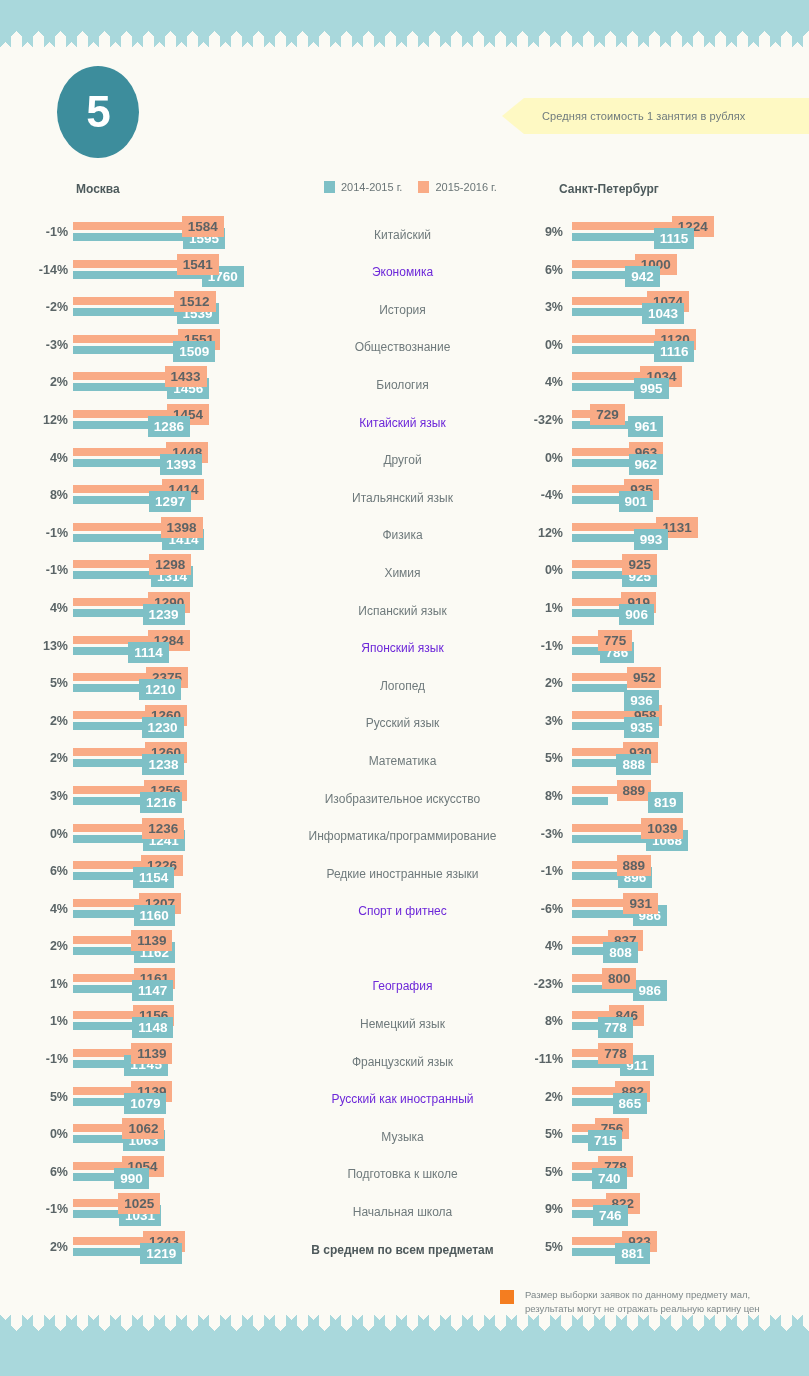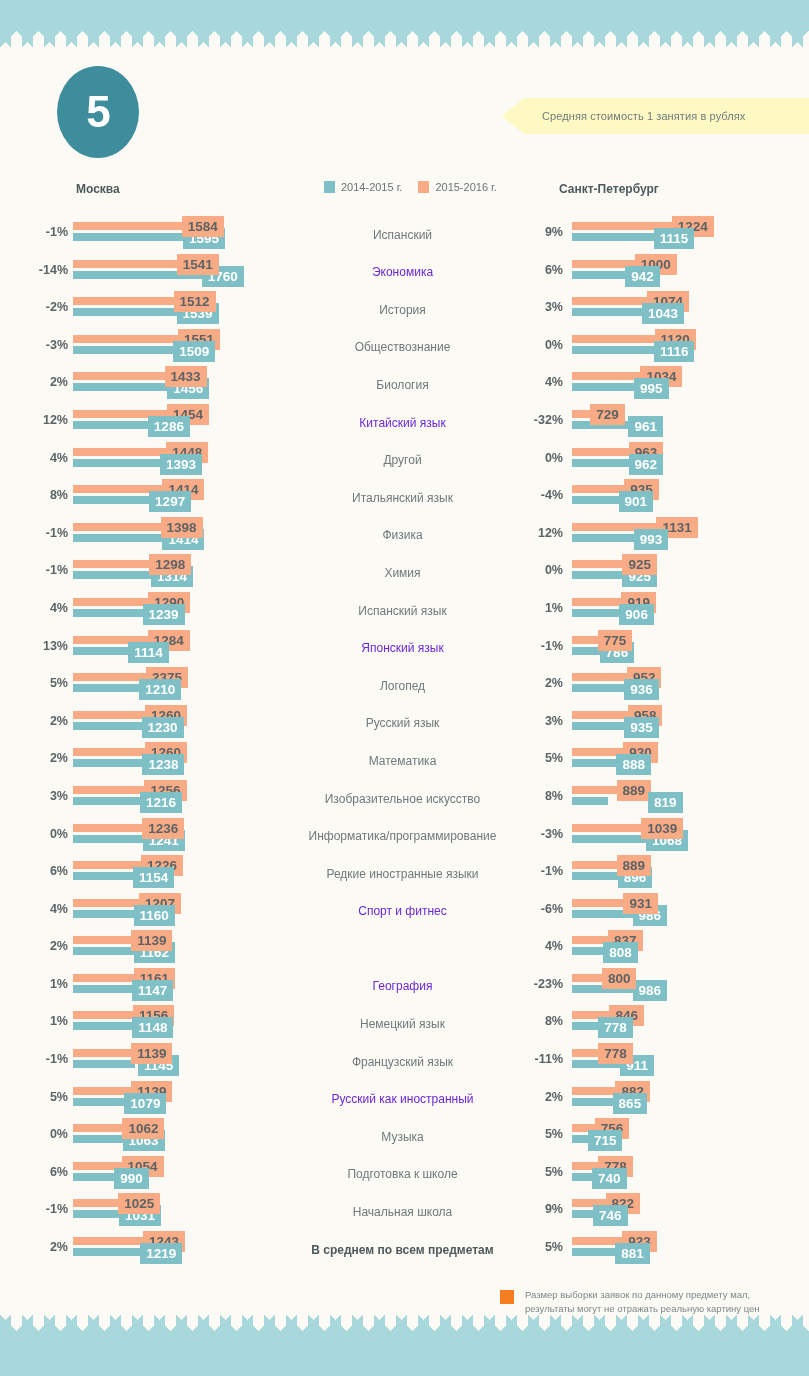"Испанский" div.subj { text: Испанский -> Китайский }
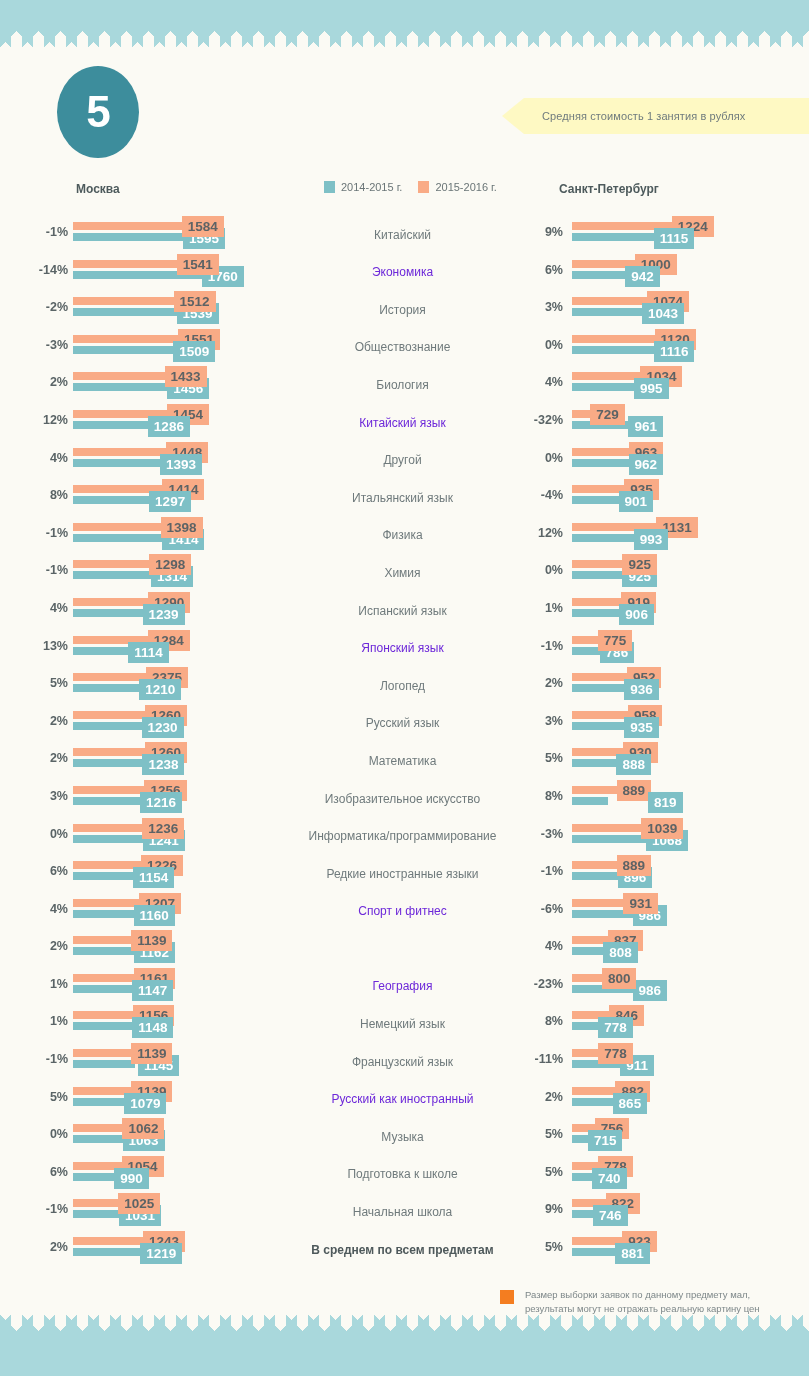"936" div.val { margin-top: none -> 11px }
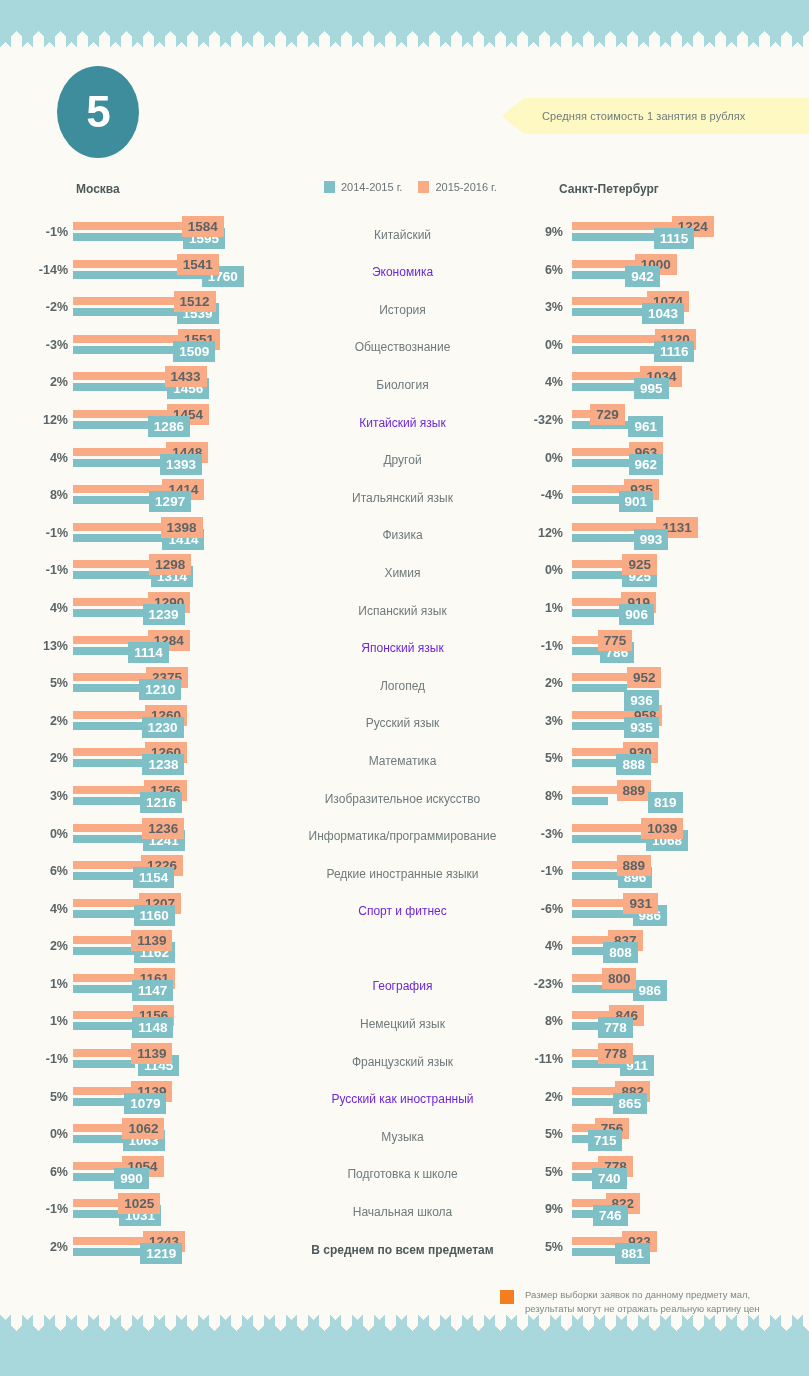"1145" div.val { font-family: none -> Liberation Mono, monospace; left: 65px -> 51px }
